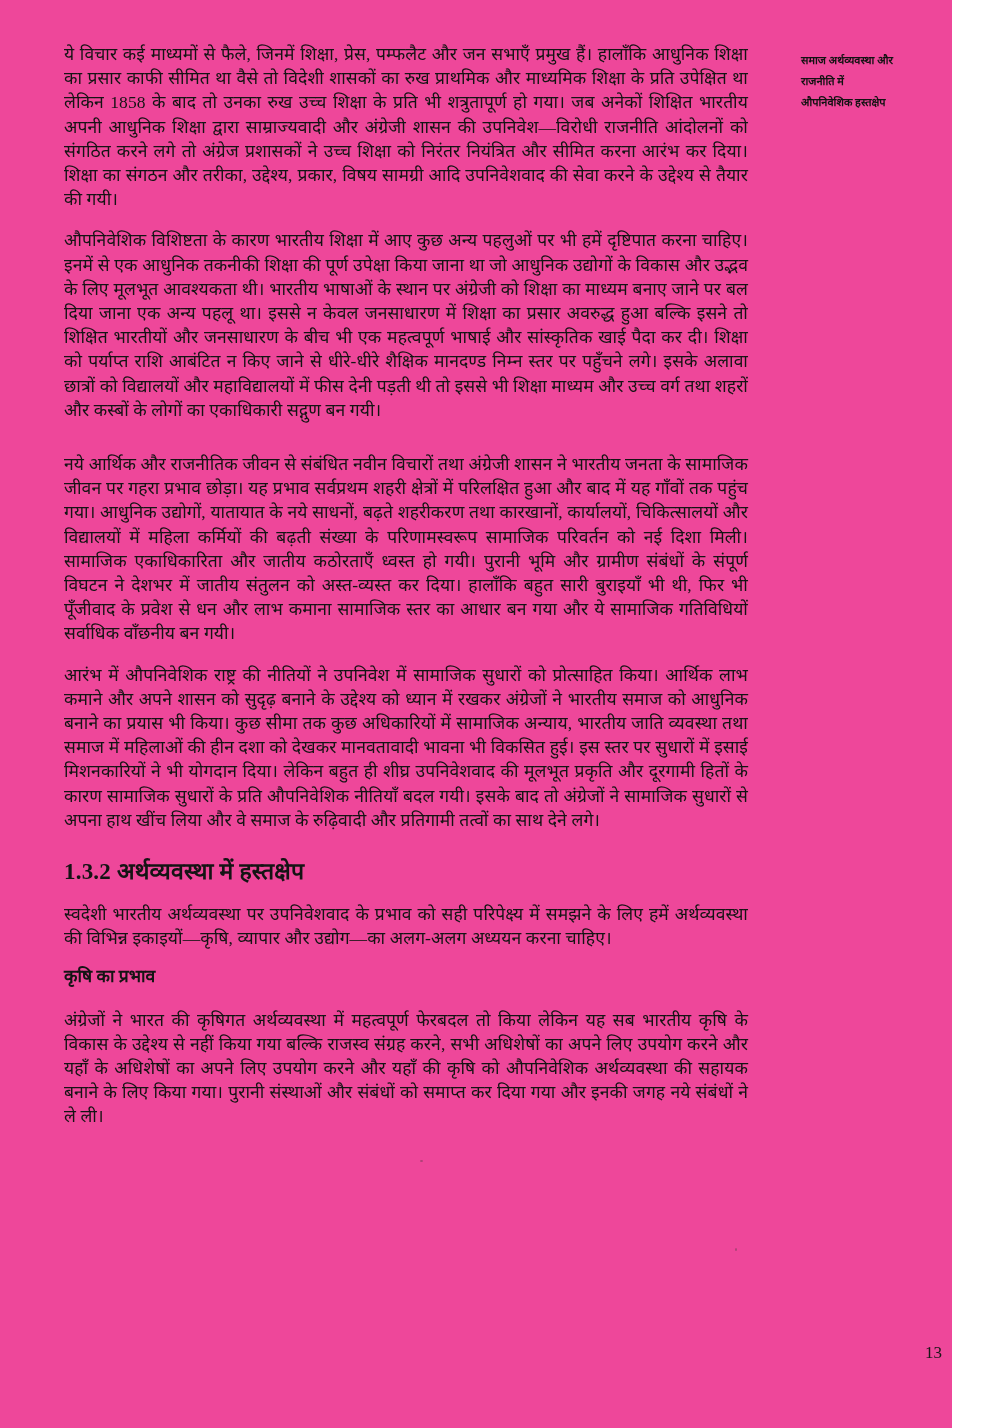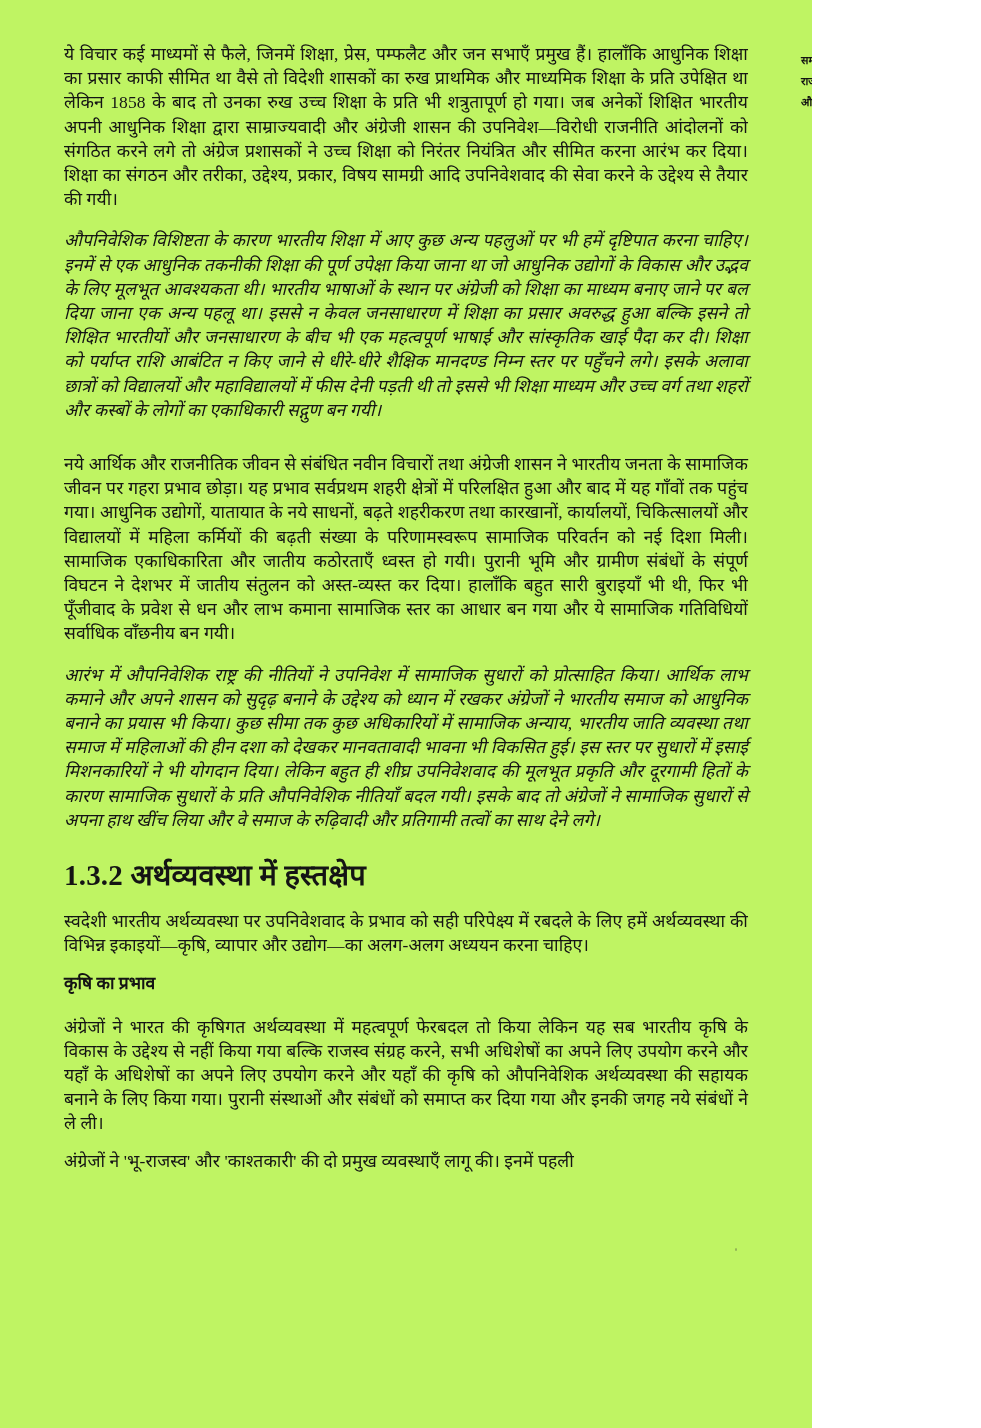"ये विचार कई माध्यमों से" .page { background: #bef264 -> #ec4899; width: 812px -> 952px }
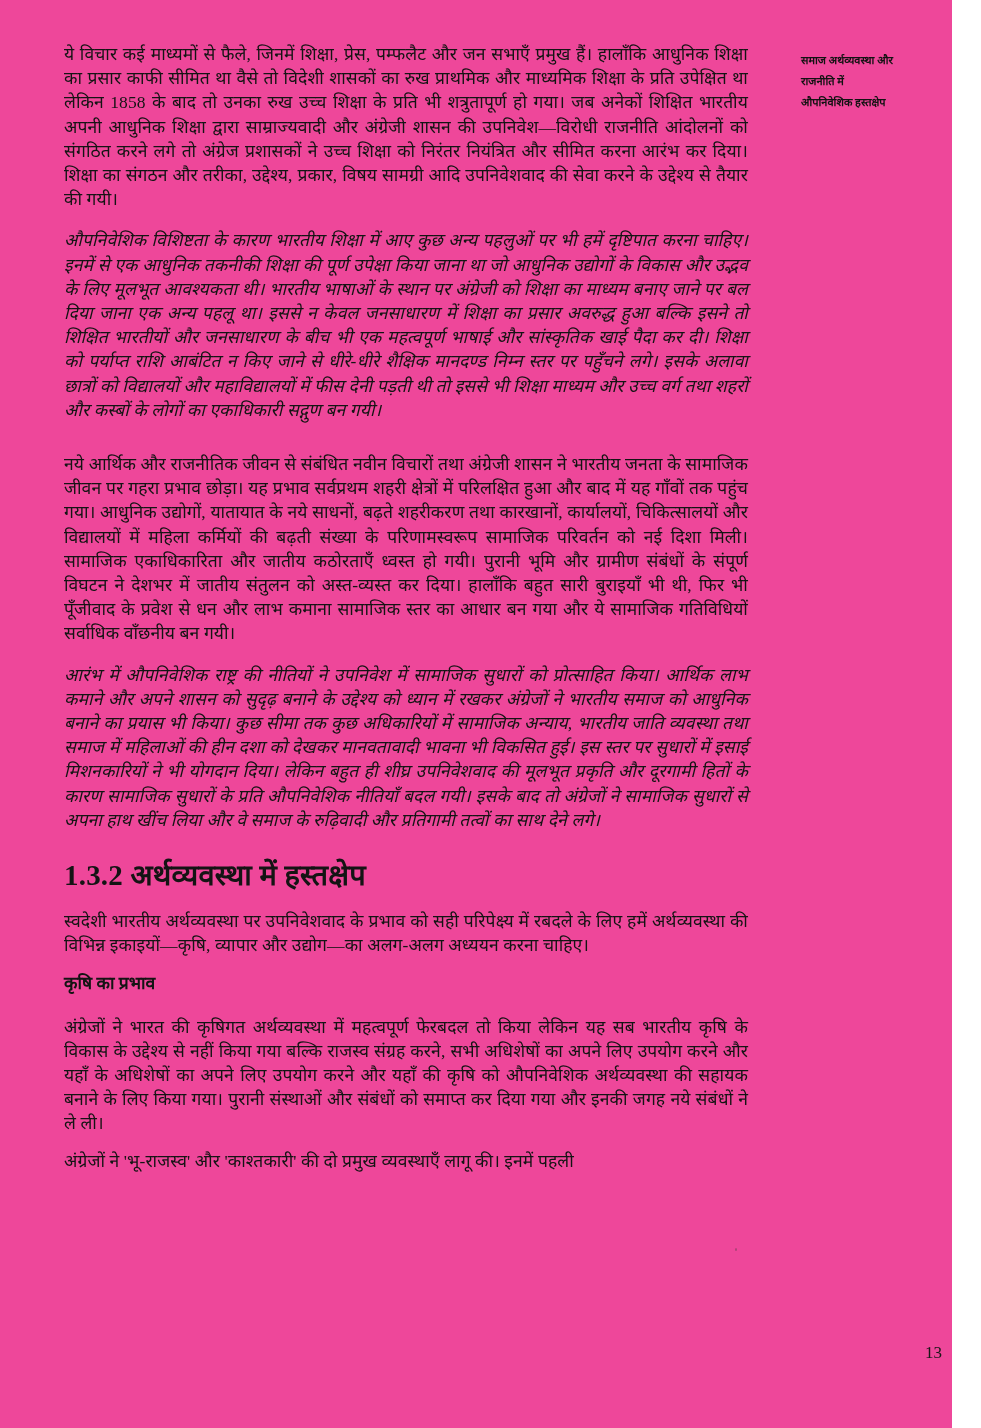"औपनिवेशिक विशिष्टता के कारण भारतीय" .para.gap-lg { font-style: italic -> none }
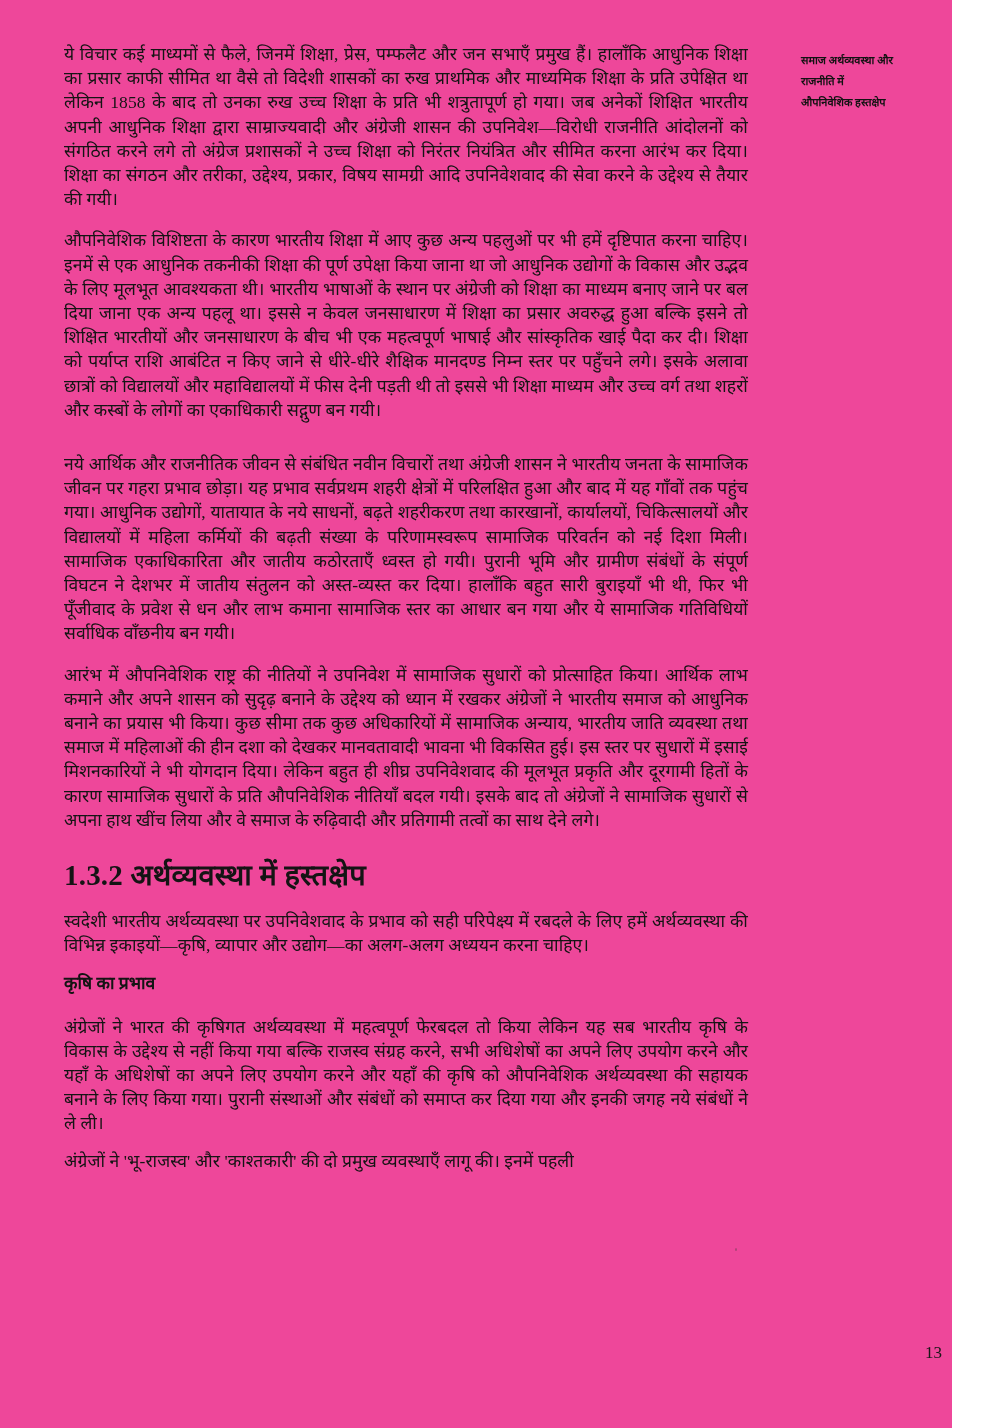"1.3.2 अर्थव्यवस्था में हस्तक्षेप" .section-heading { font-size: 29px -> 23px }
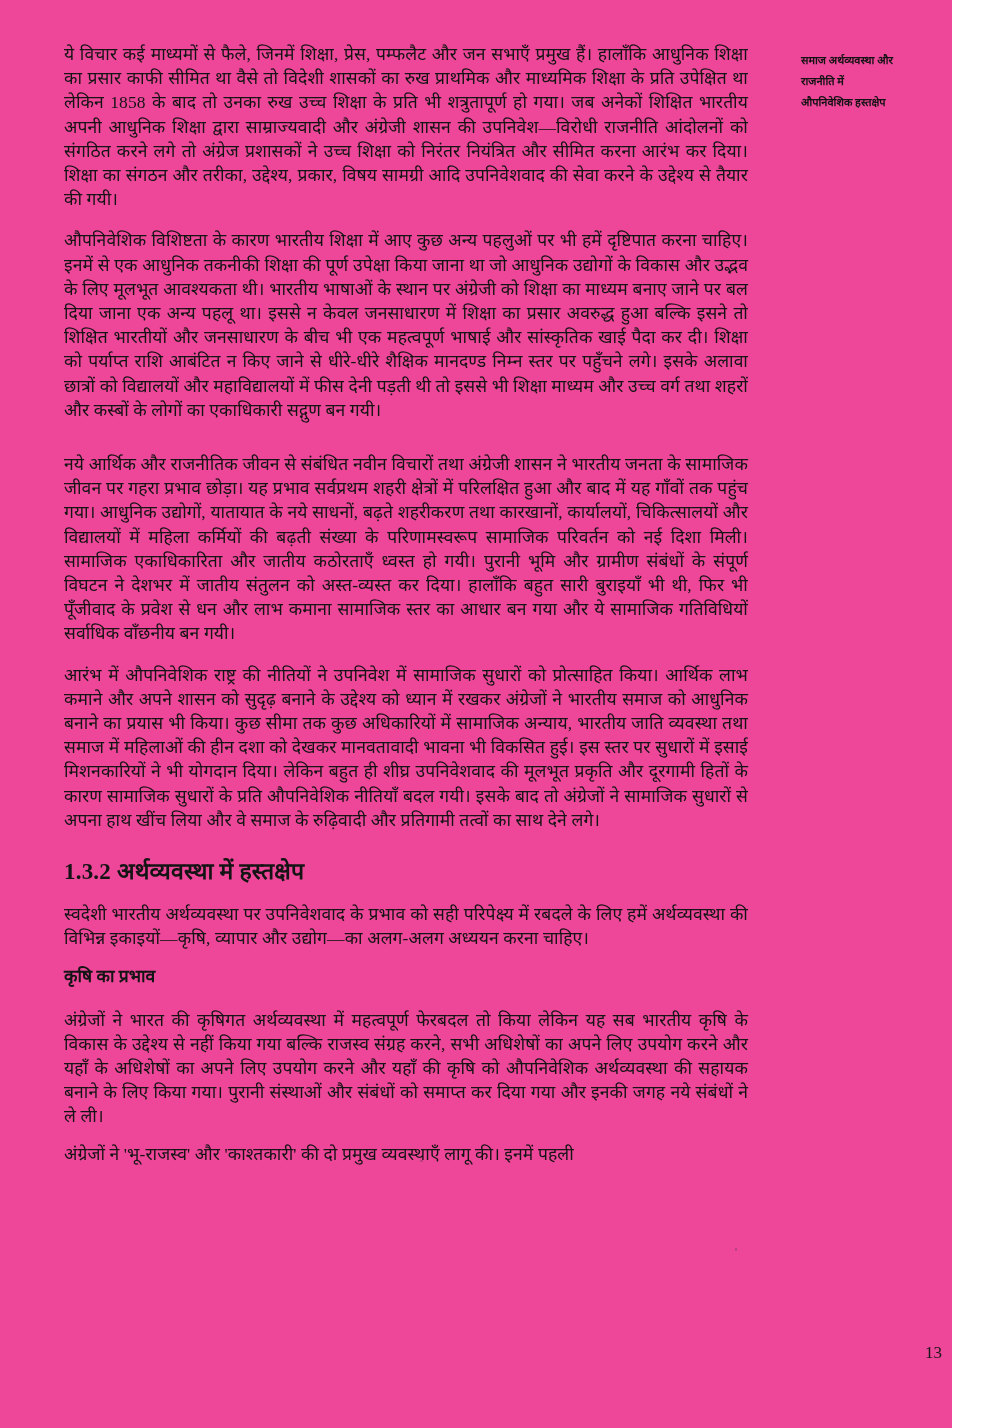"स्वदेशी भारतीय अर्थव्यवस्था पर" p.para { text: रबदले -> समझने }
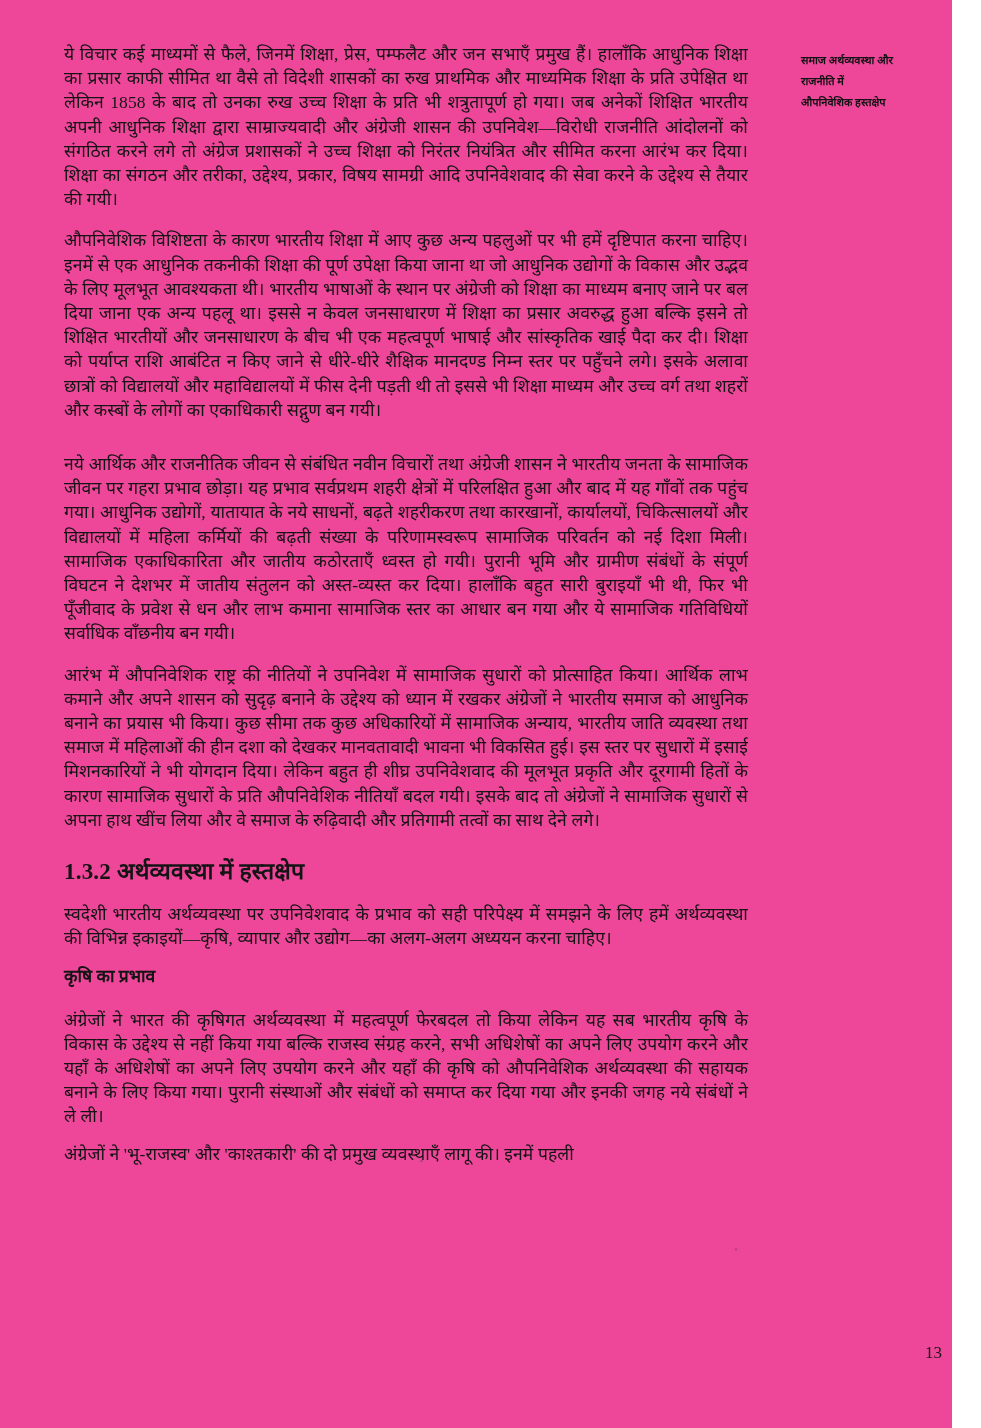"अंग्रेजों ने 'भू-राजस्व' और 'काश्तकारी'" p.para { html: <p>अंग्रेजों ने 'भू-राजस्व' और 'काश्तकारी' की दो प्रमुख व्यवस्थाएँ लागू की। इनमें पहली</p> -> none }
